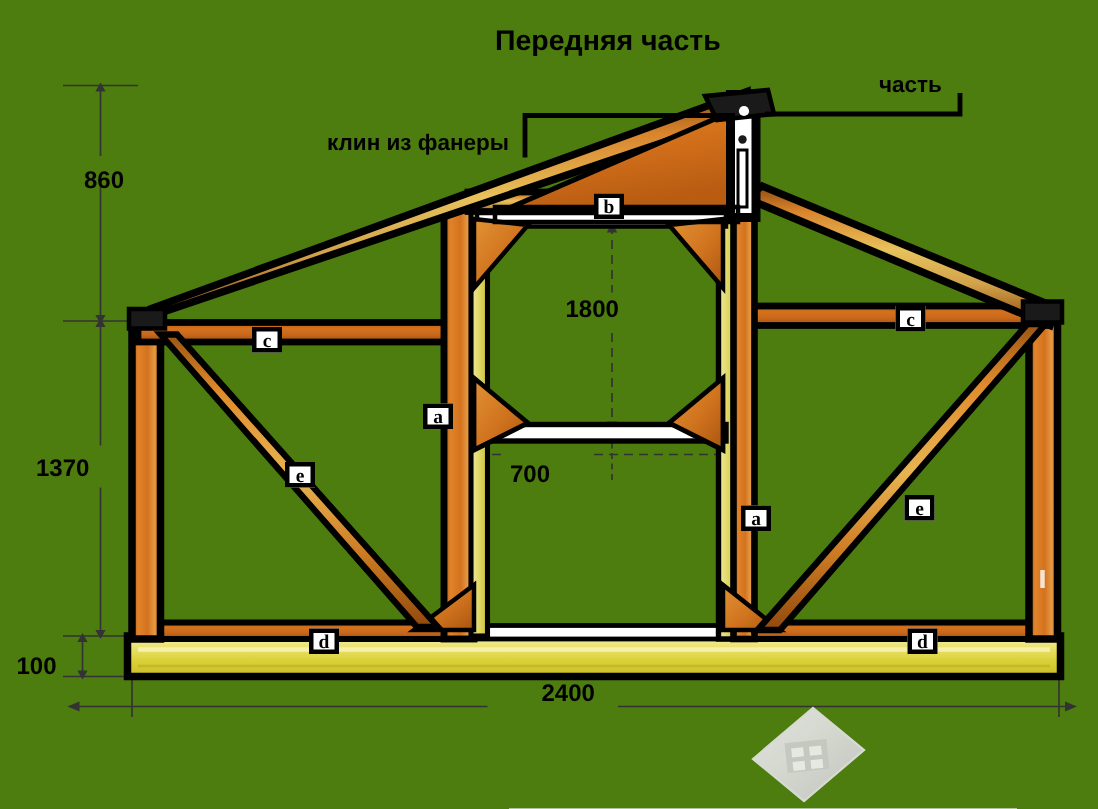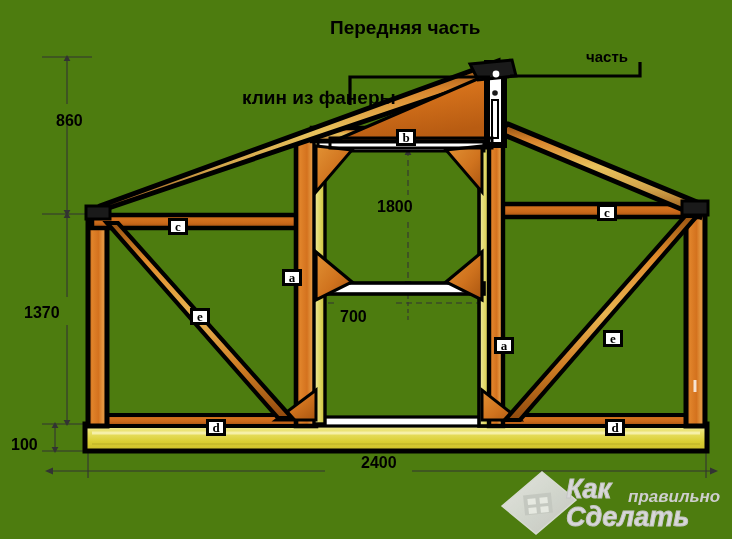"клин из фанеры" #lbl-wedge { font-size: 19px -> 15px; margin-left: 24px -> none }
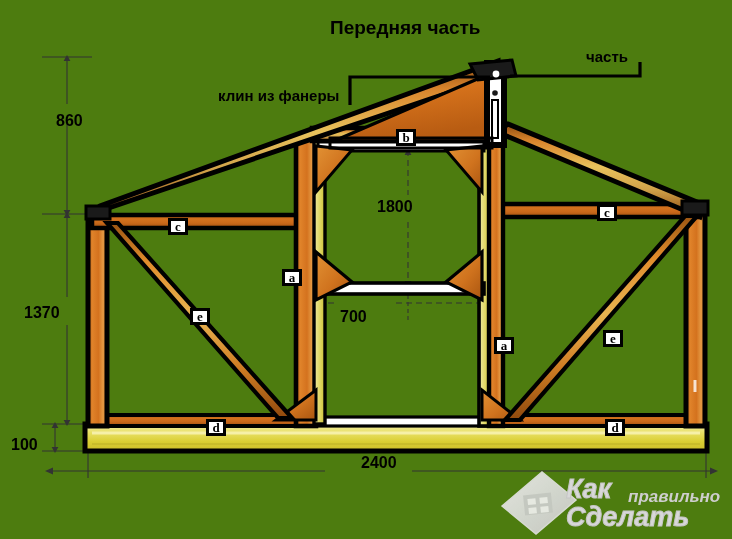"Как" div { html: <div> <span>Как</span> <span>правильно</span> <span>Сделать</span> </div> -> none }
